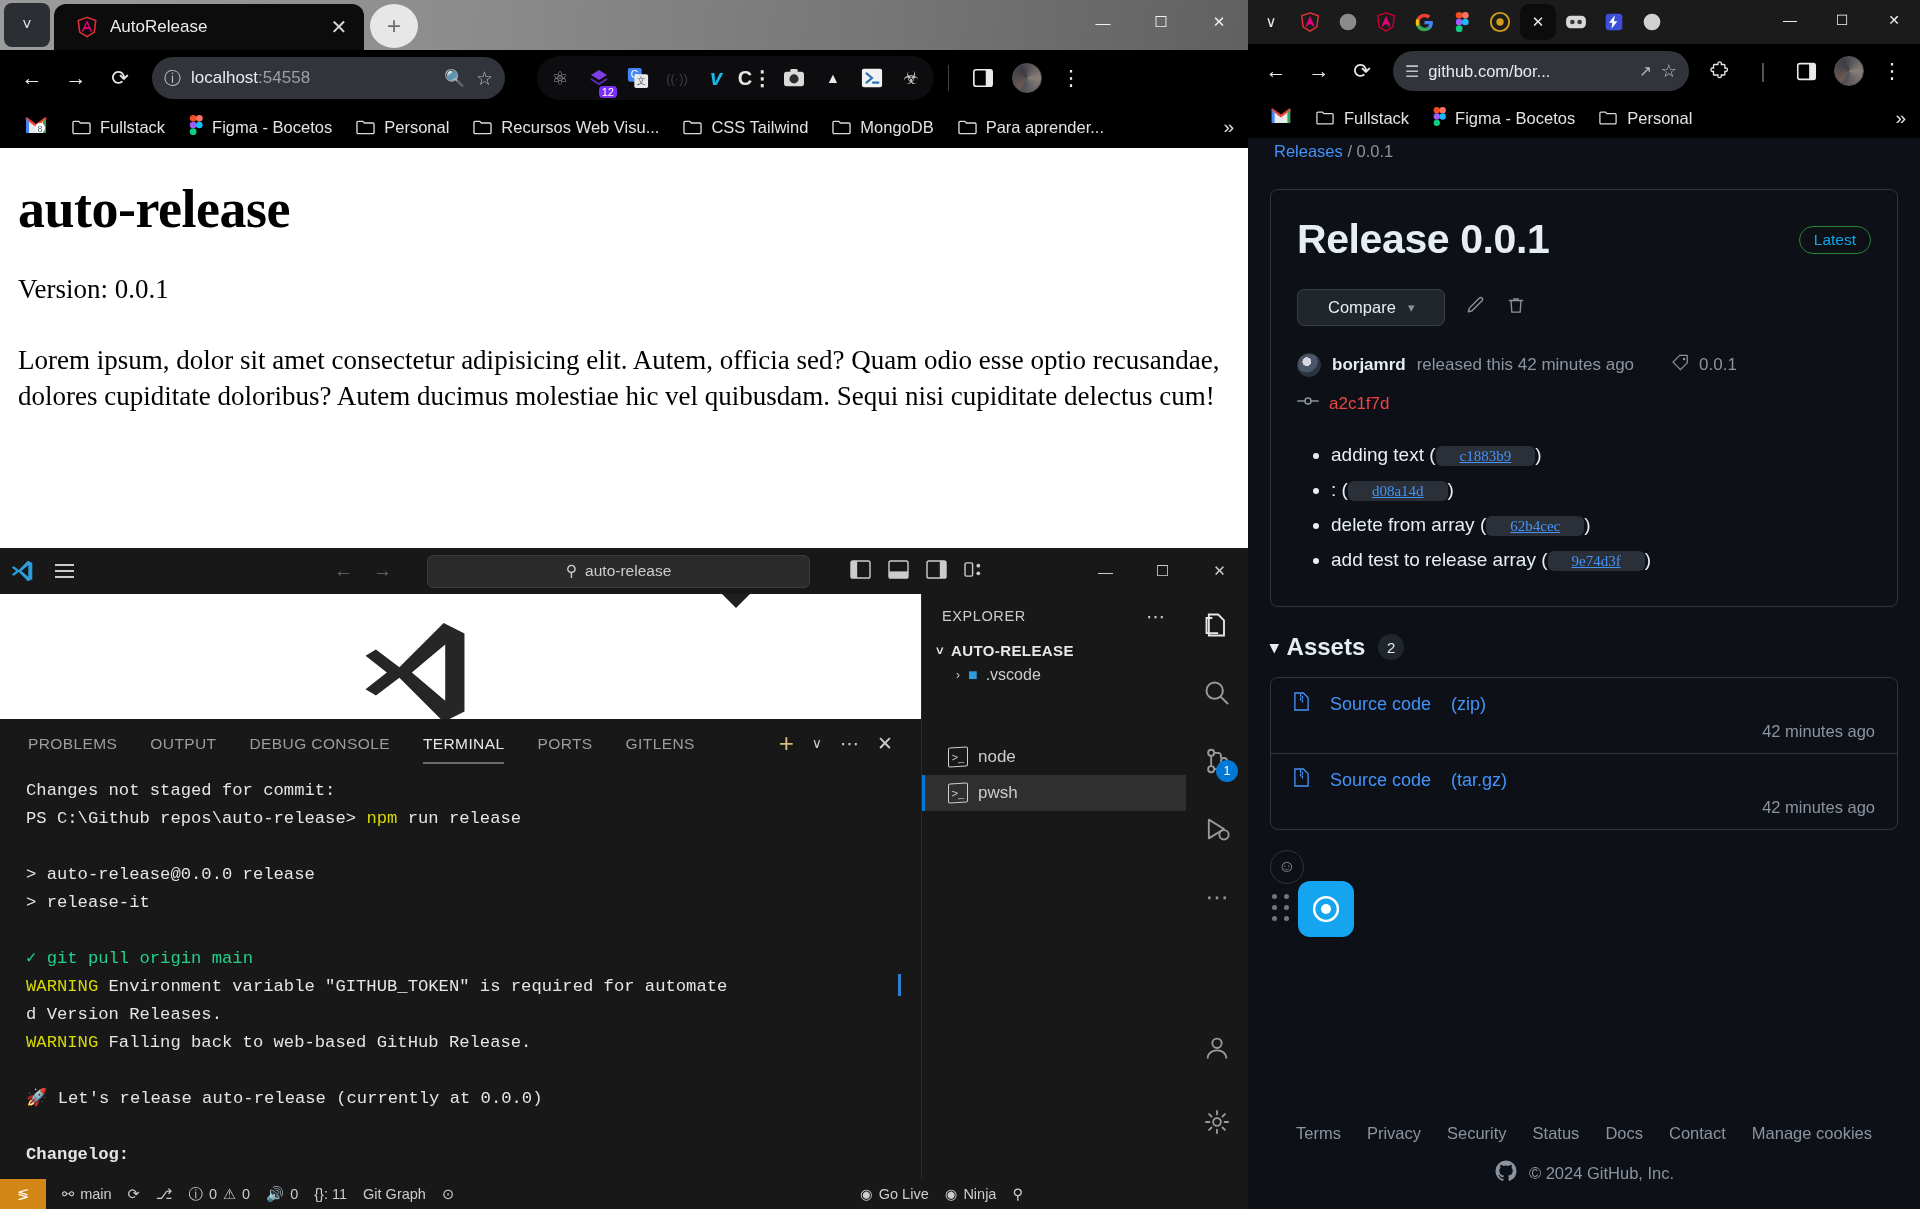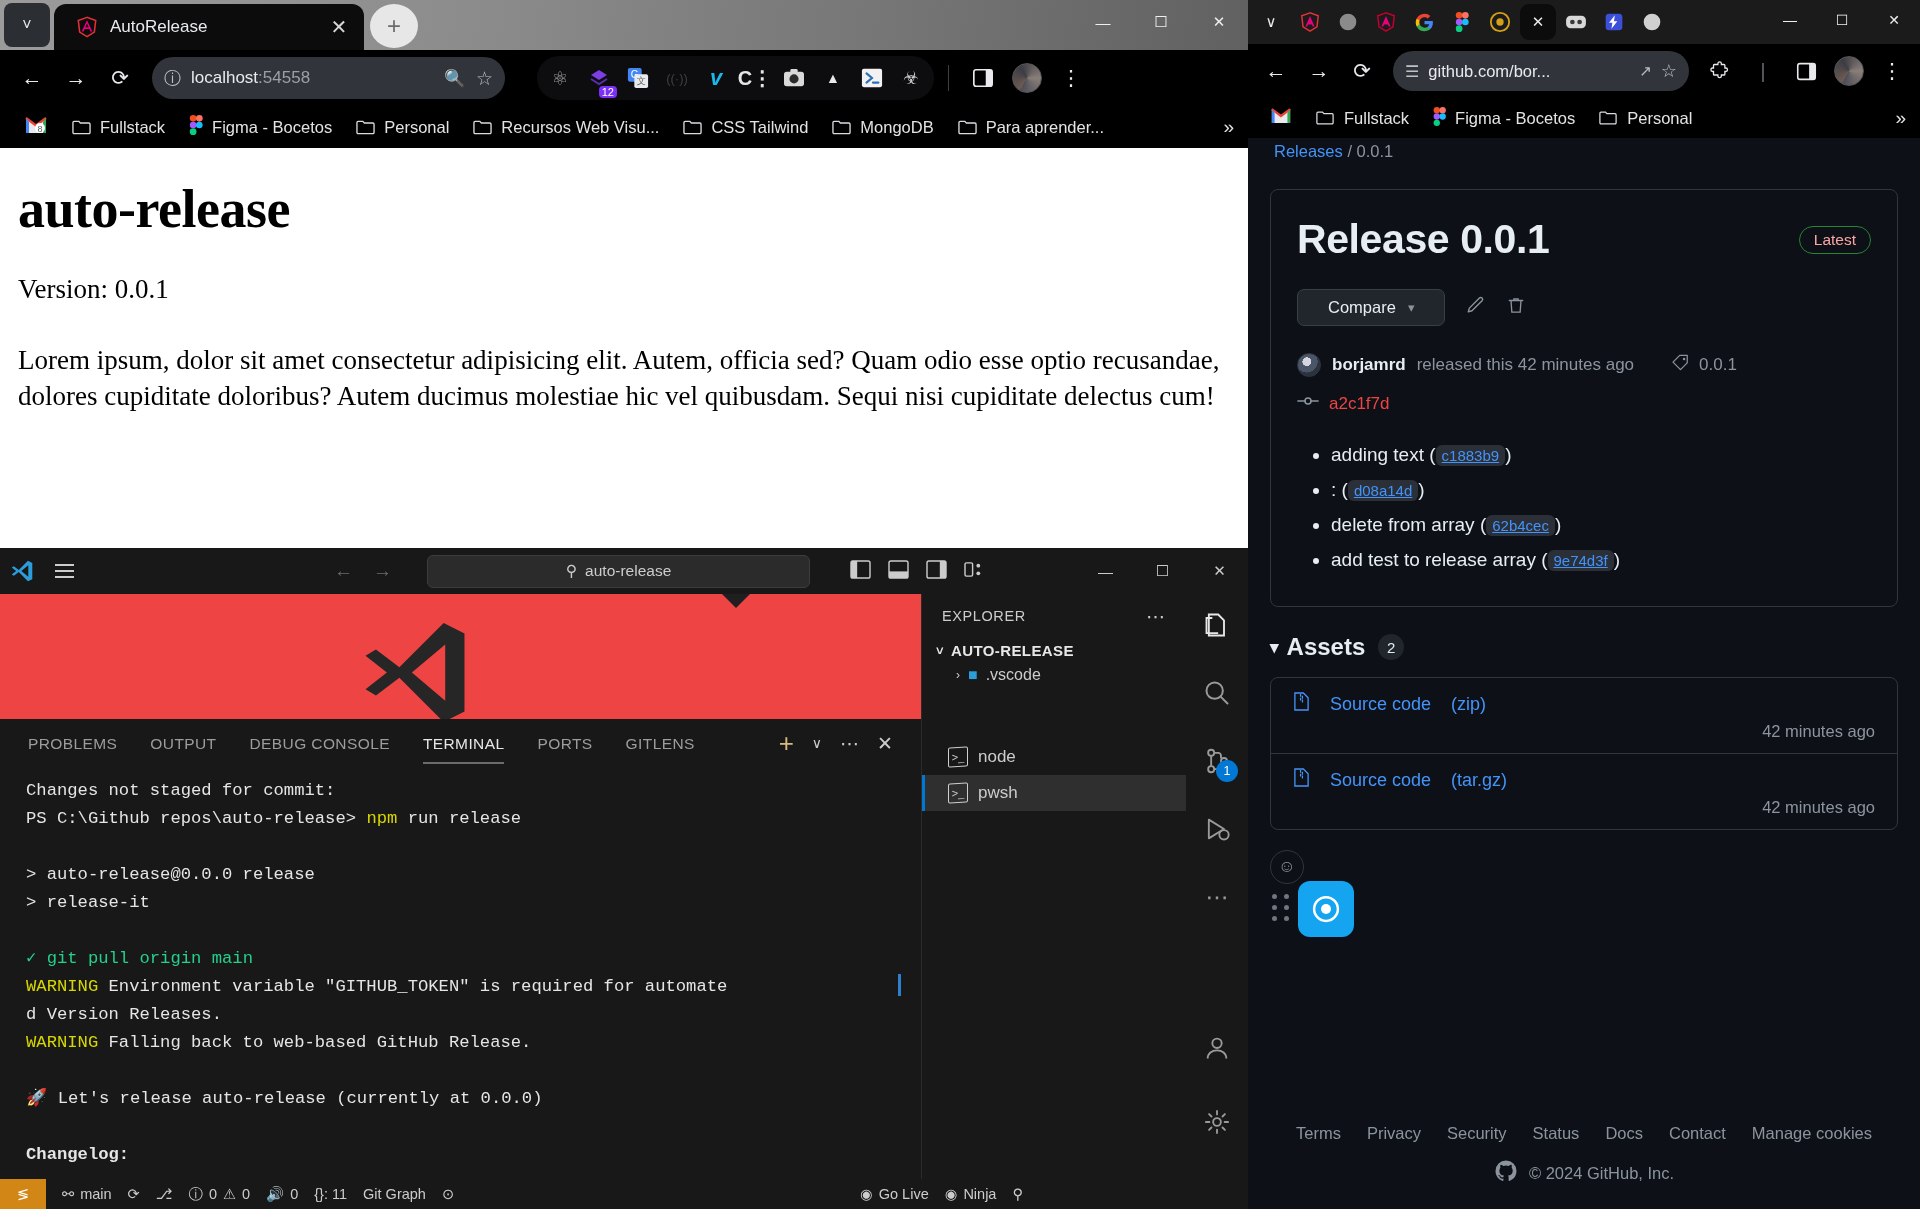"Latest" .badge-latest { color: #fca5a5 -> #0ea5e9 }
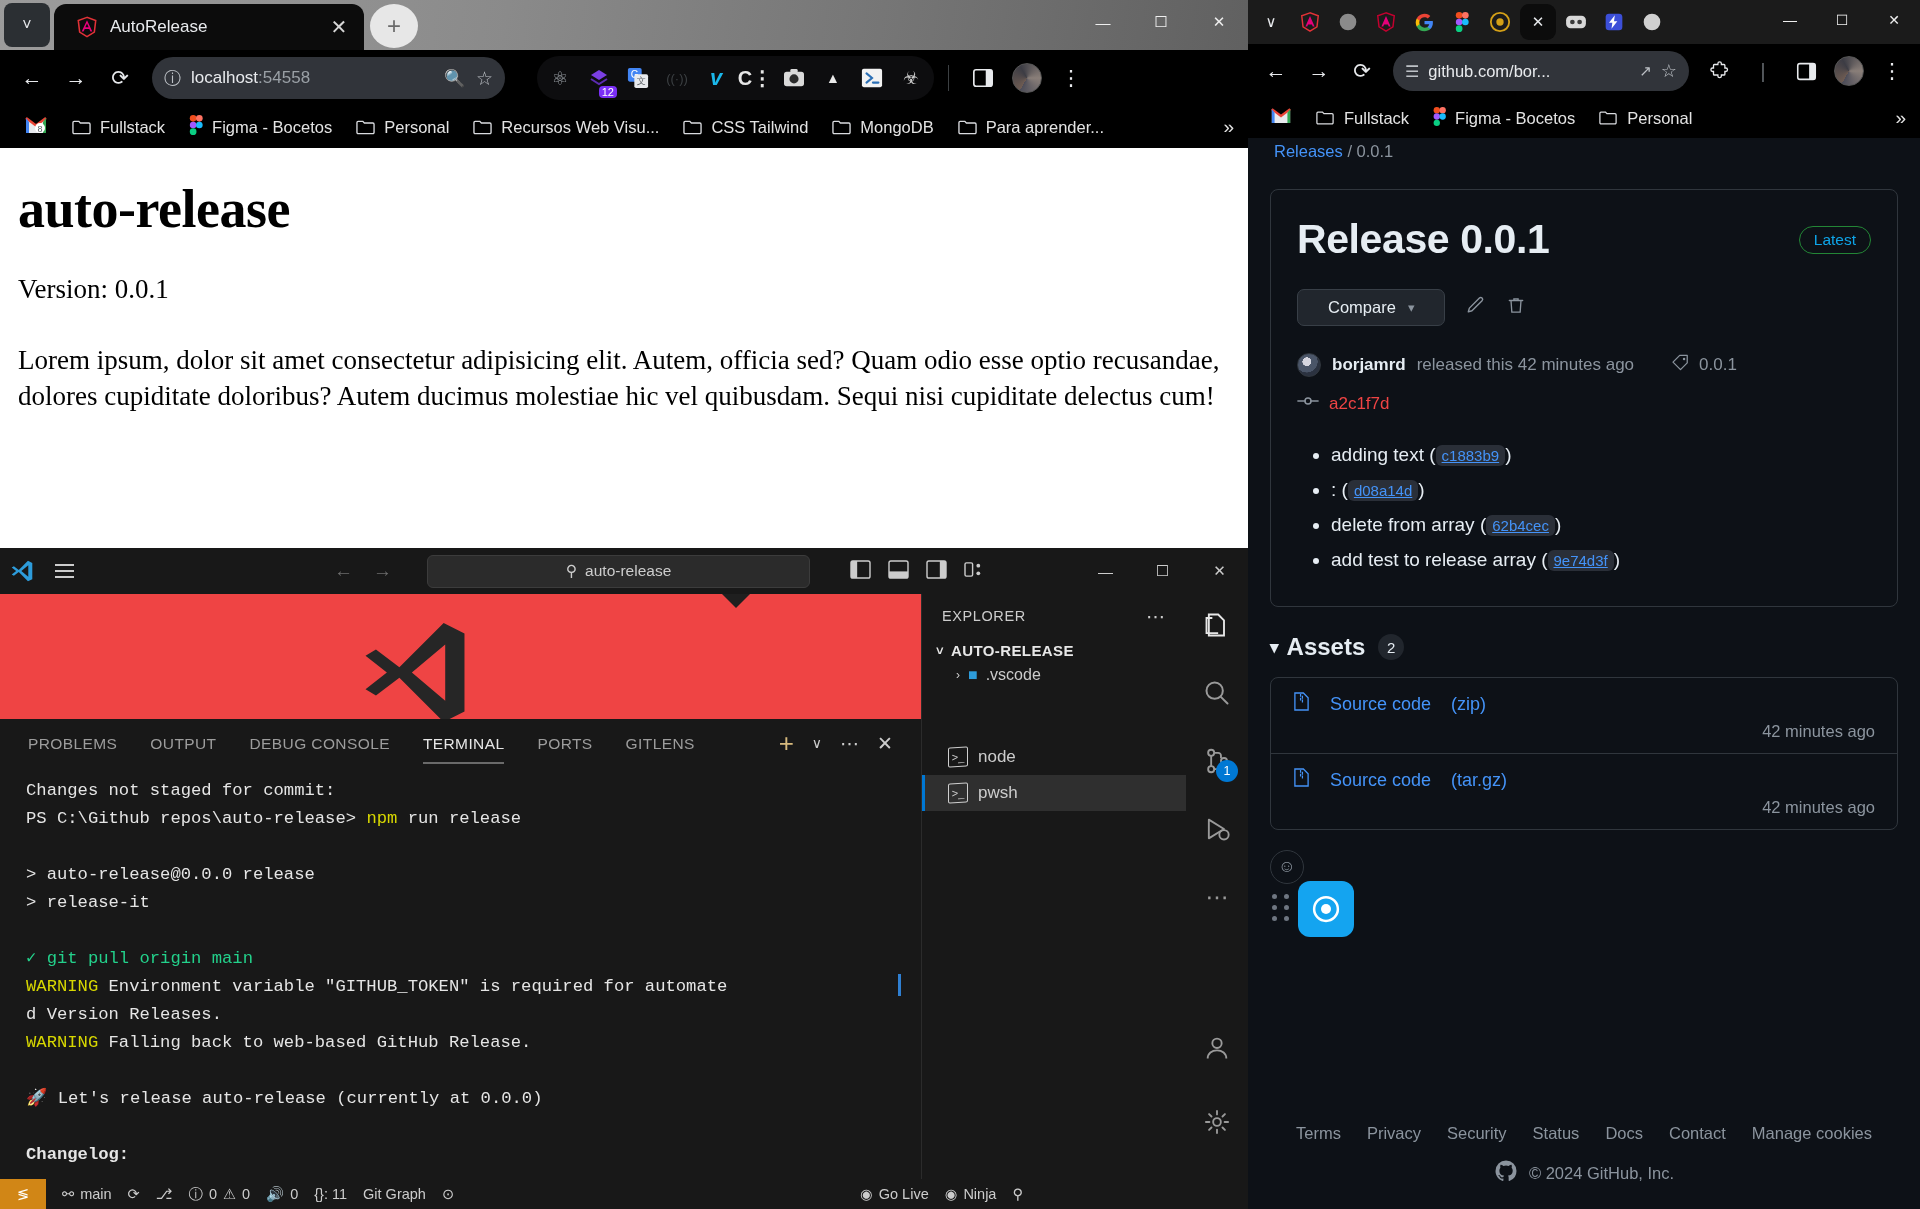"c1883b9" code.sha { font-family: Liberation Sans, sans-serif -> Liberation Serif, serif; padding: 2px 6px -> 2px 24px }
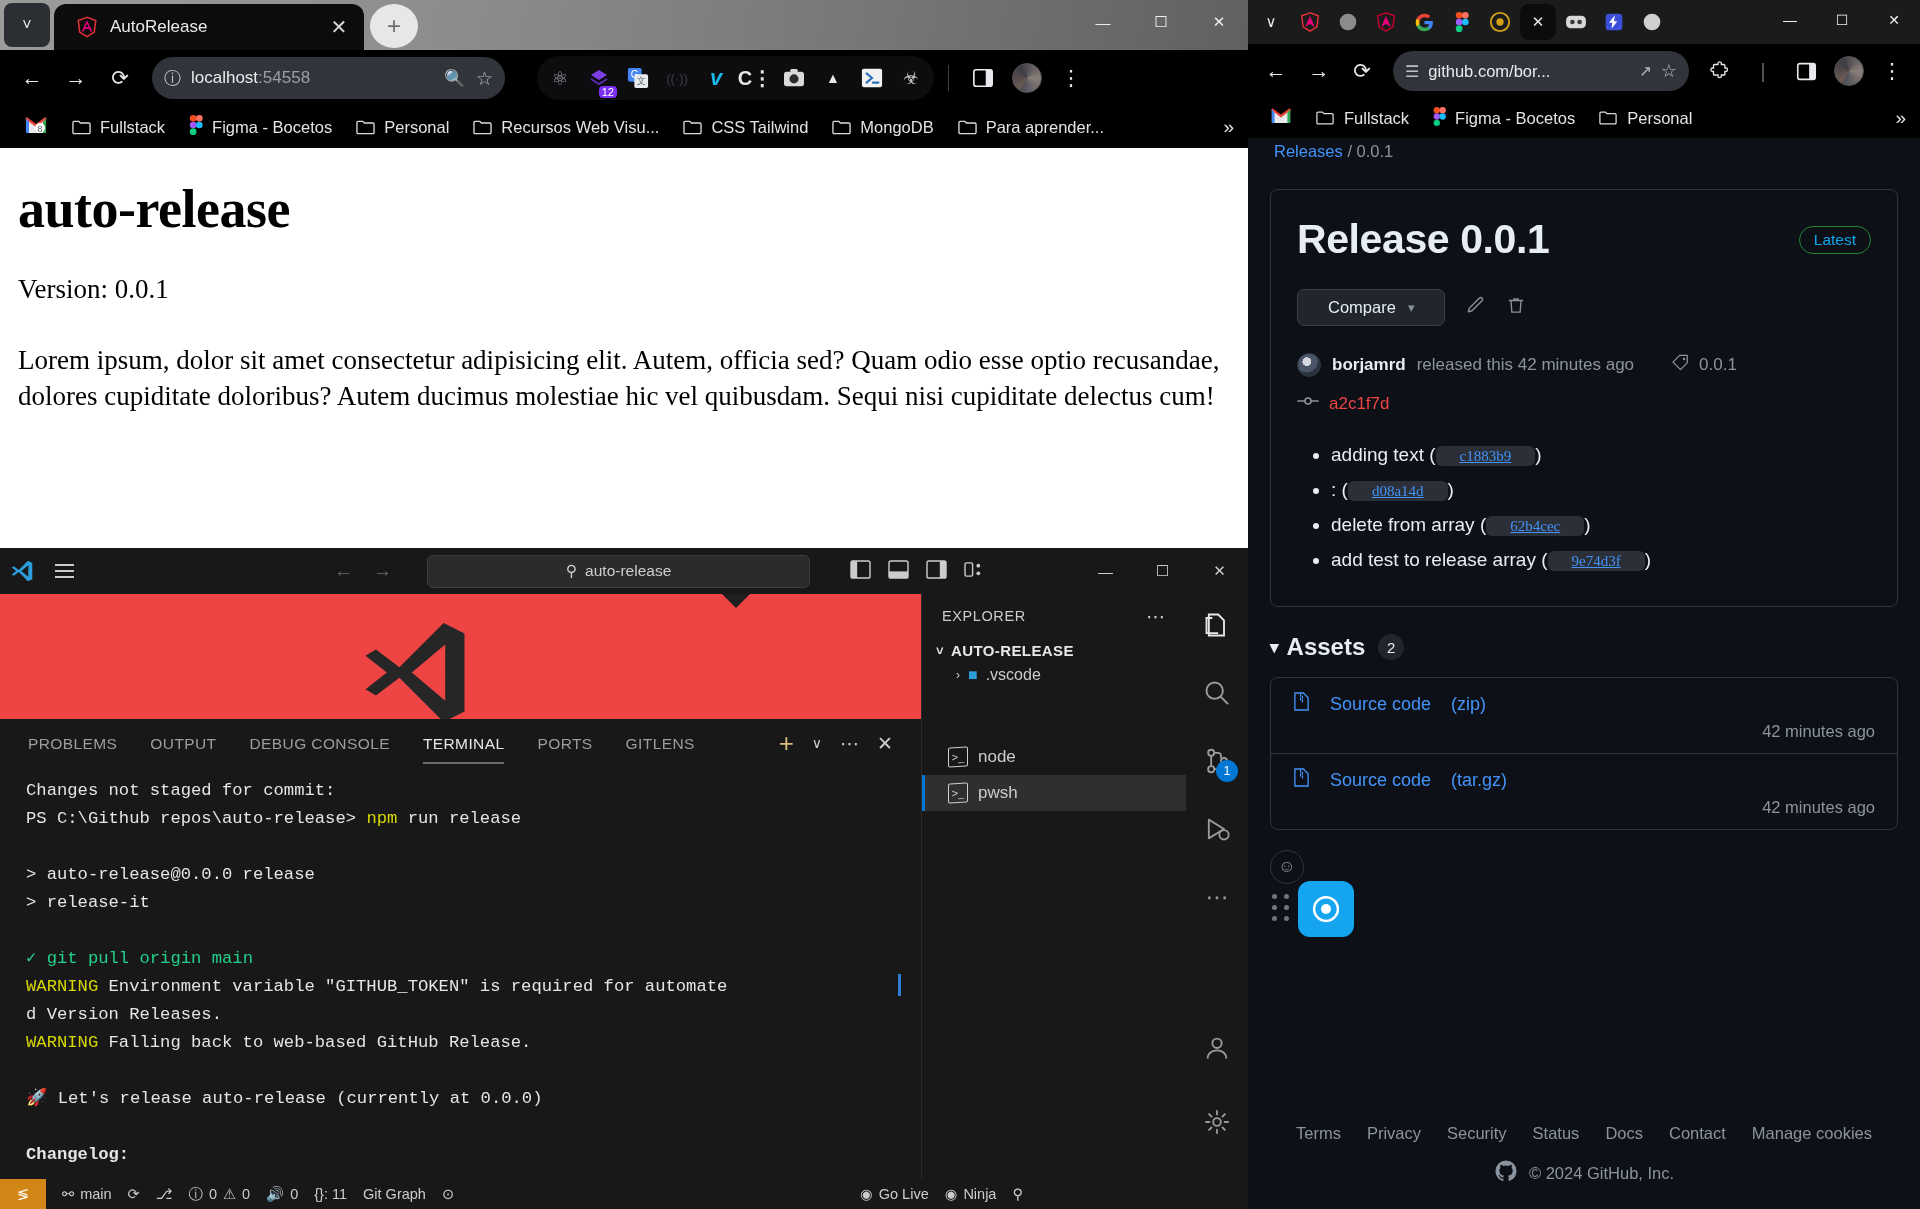"PROBLEMS" .veditor-area { background: #ef4444 -> #ffffff }
